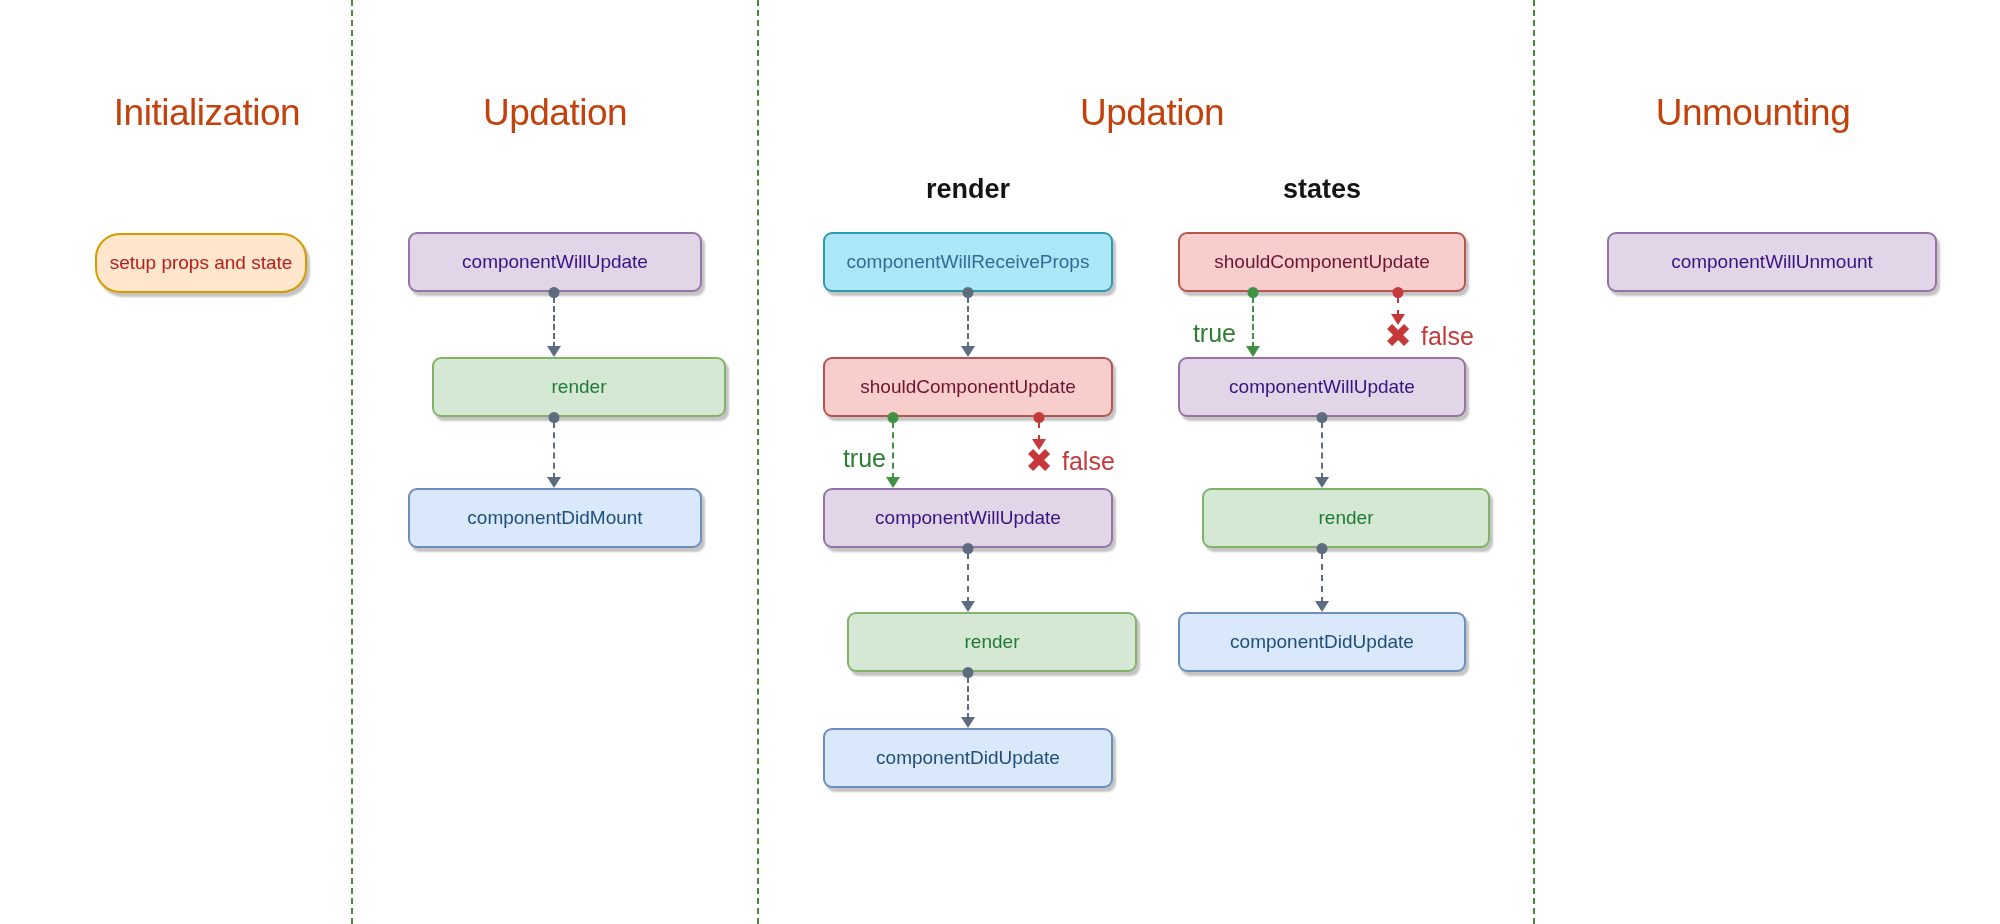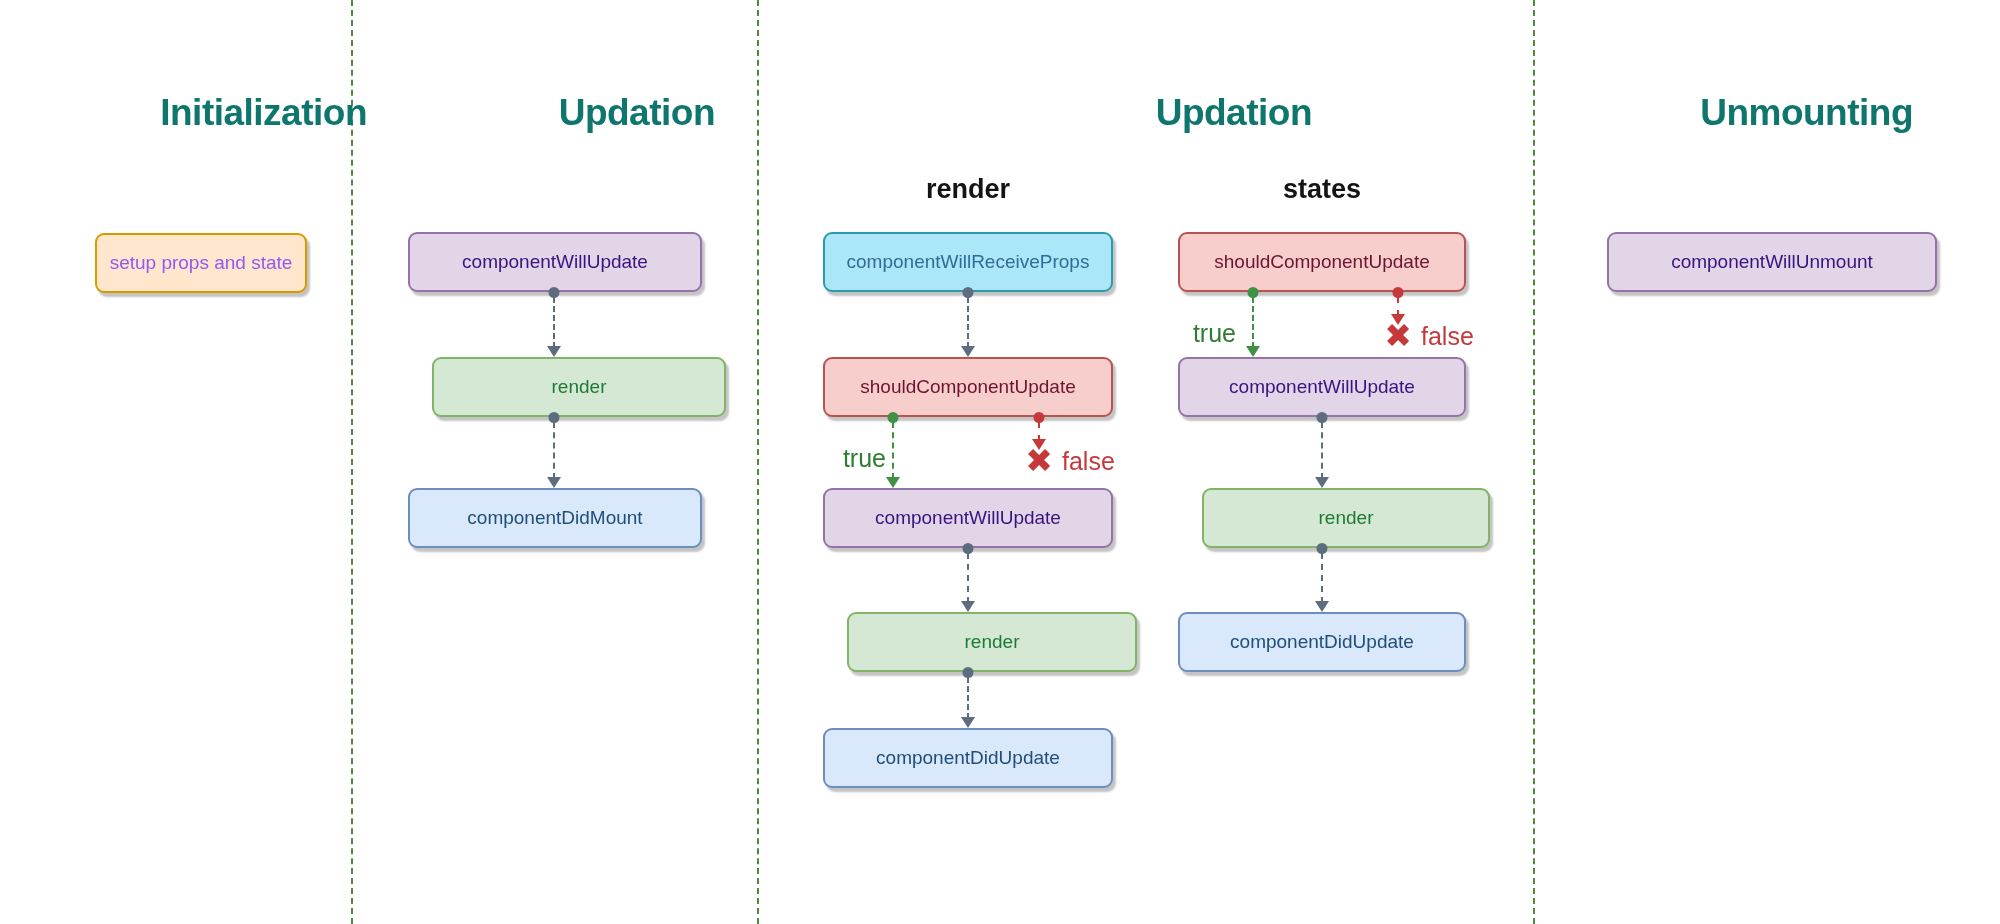"Initialization" .section-title { color: #0f766e -> #c2410c; font-weight: 700 -> 400; text-align: right -> center }
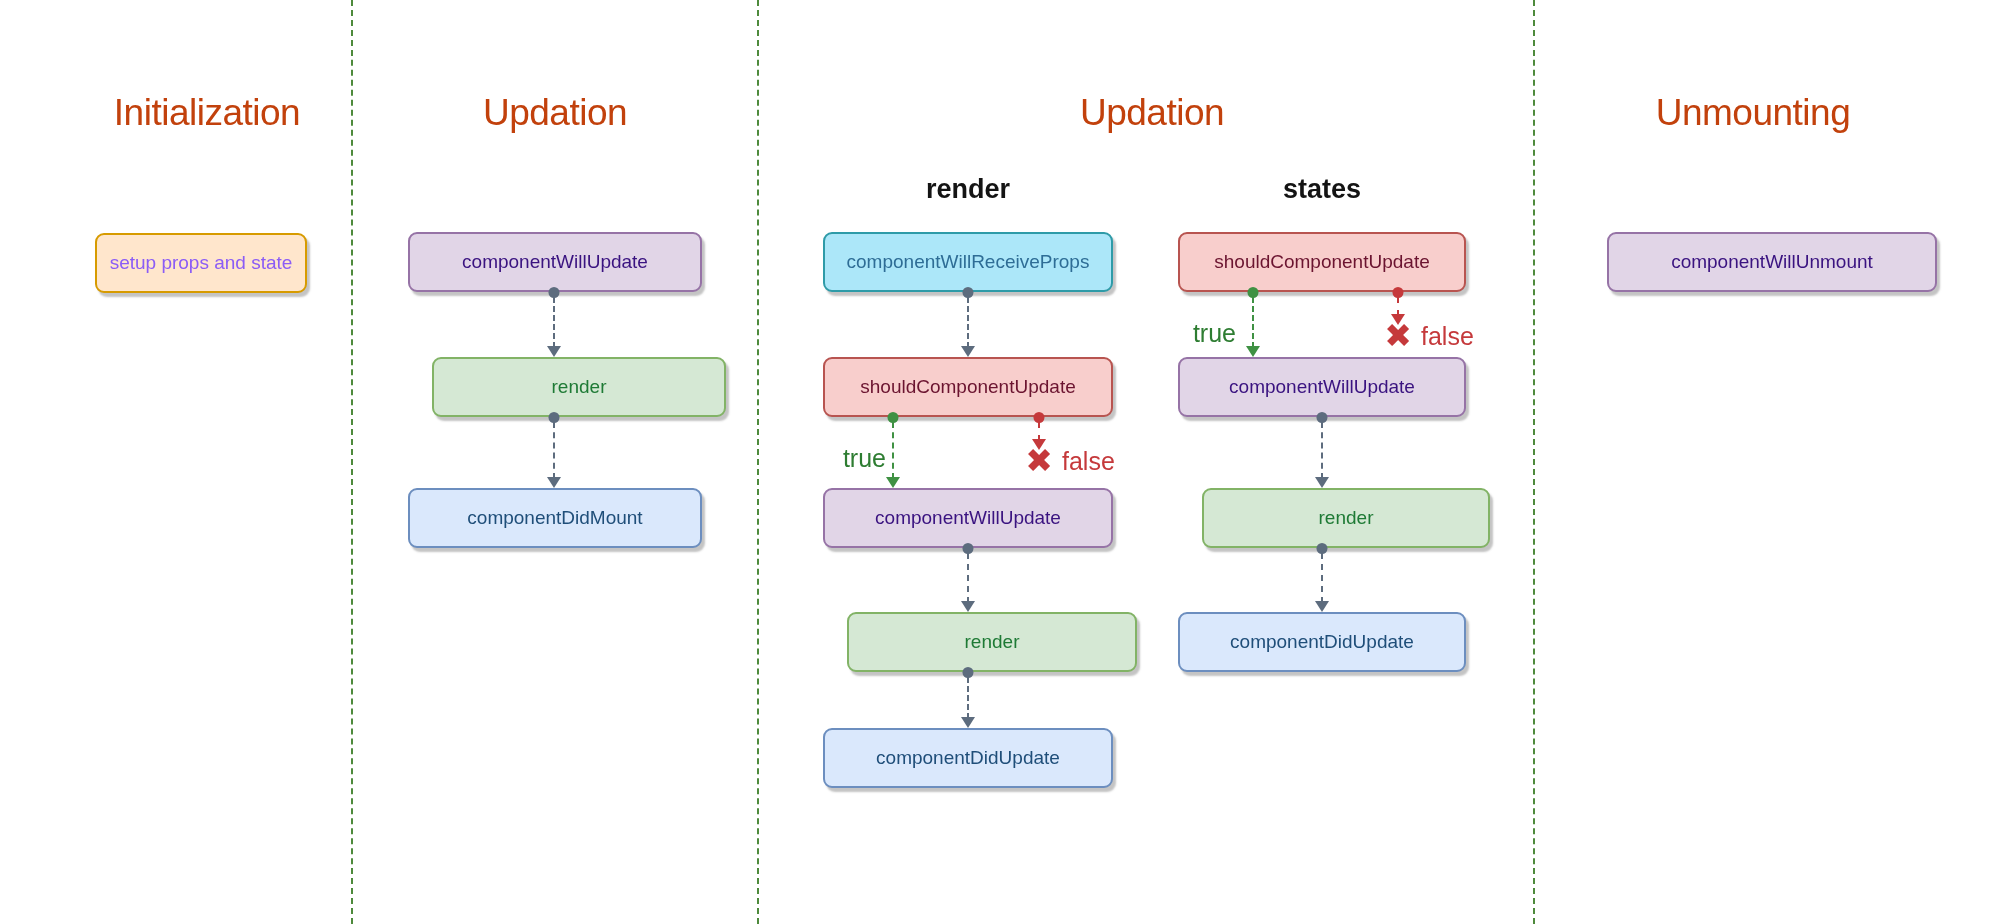"setup props and state" .box-orange { border-radius: none -> 25px; color: #8b5cf6 -> #b91c1c }
